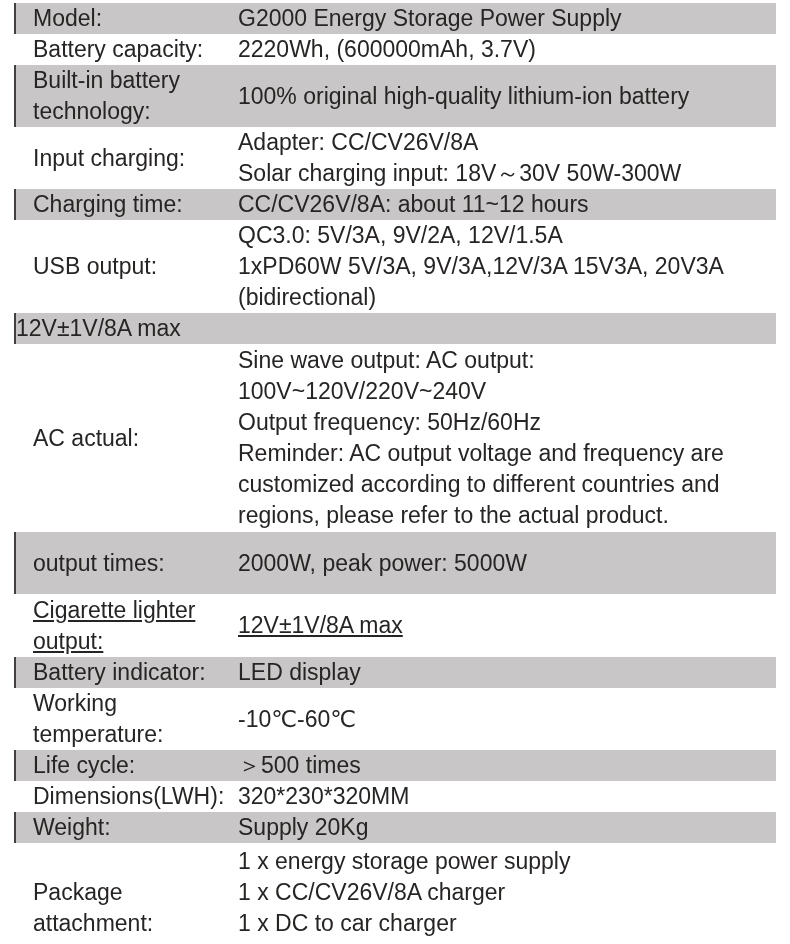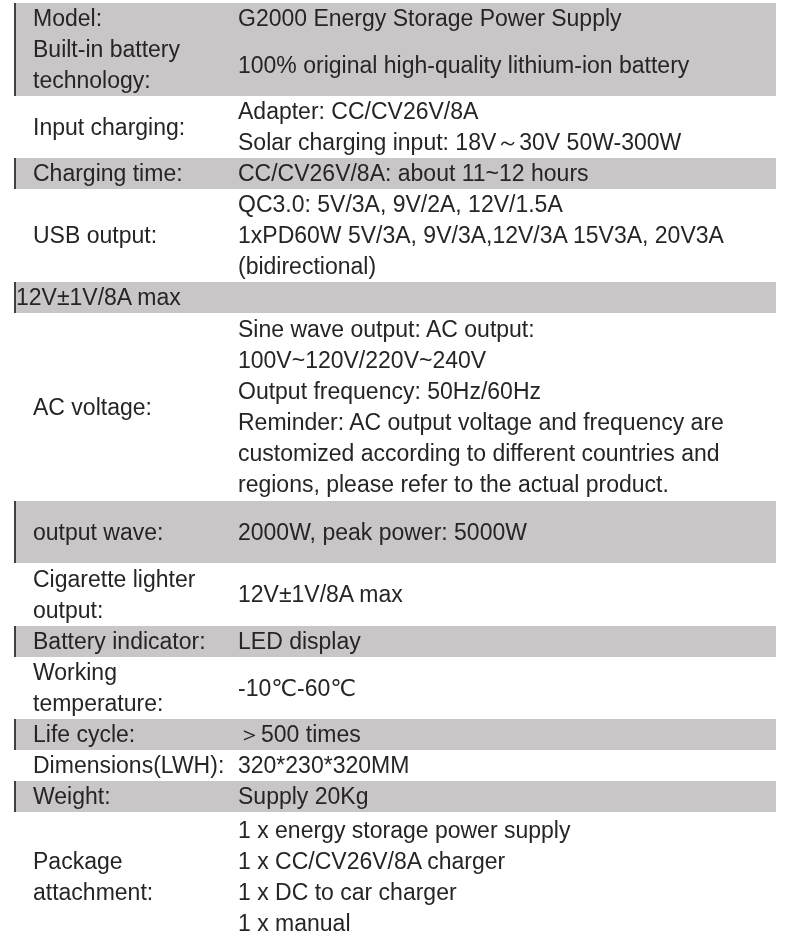"Battery capacity:" div.spec-row { html: none -> <div> <div>Battery capacity:</div> <div>2220Wh, (600000mAh, 3.7V)</div> </div> }
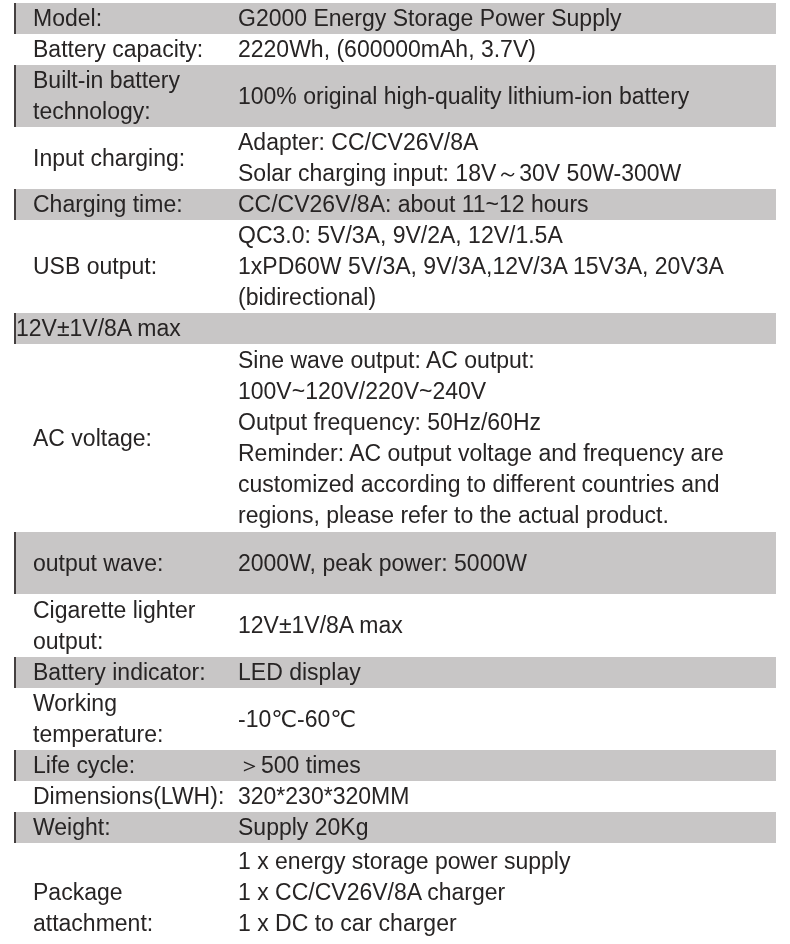"AC voltage:" div.label-cell { text: voltage -> actual }
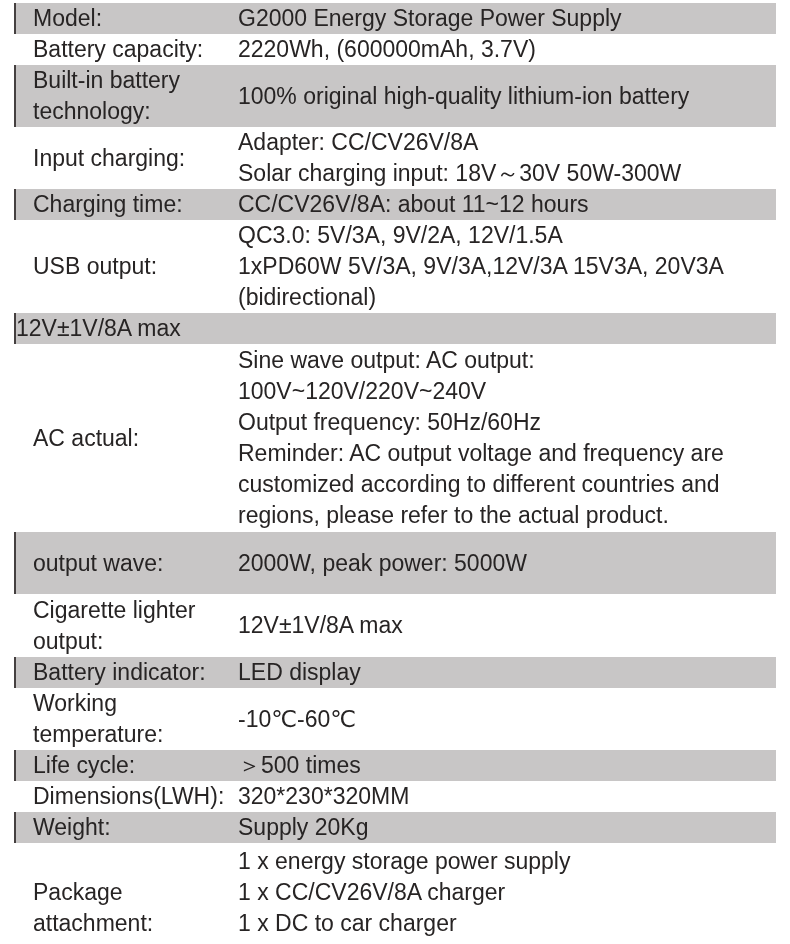"output wave:" div { text: wave -> times }
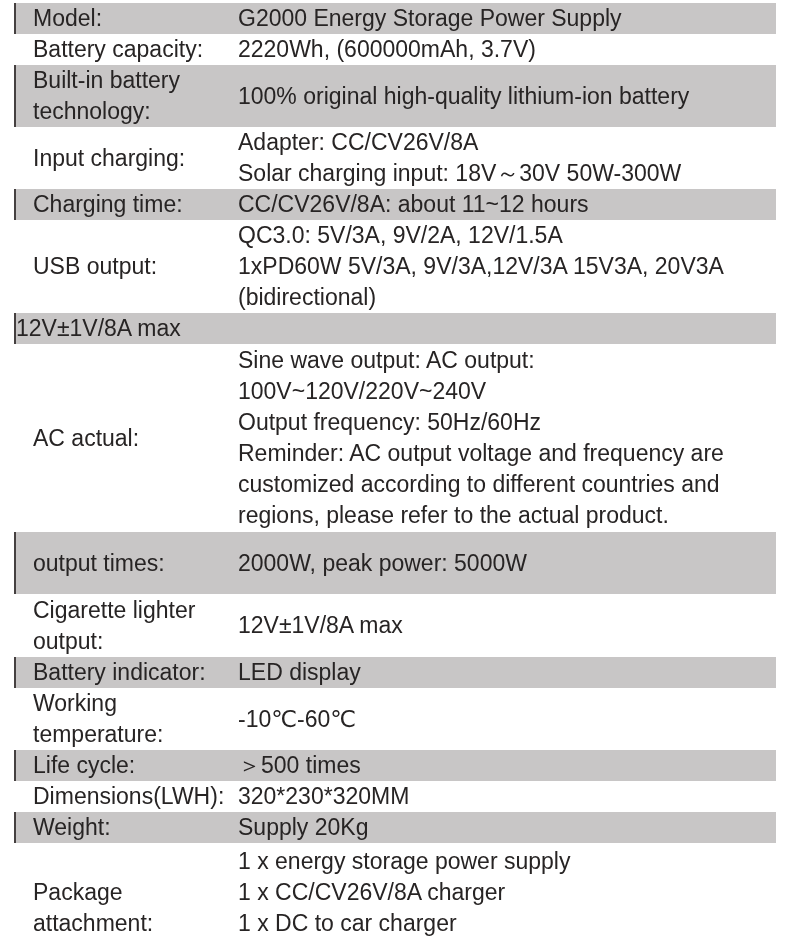"Cigarette lighter" .h2b { text-decoration: none -> underline }
